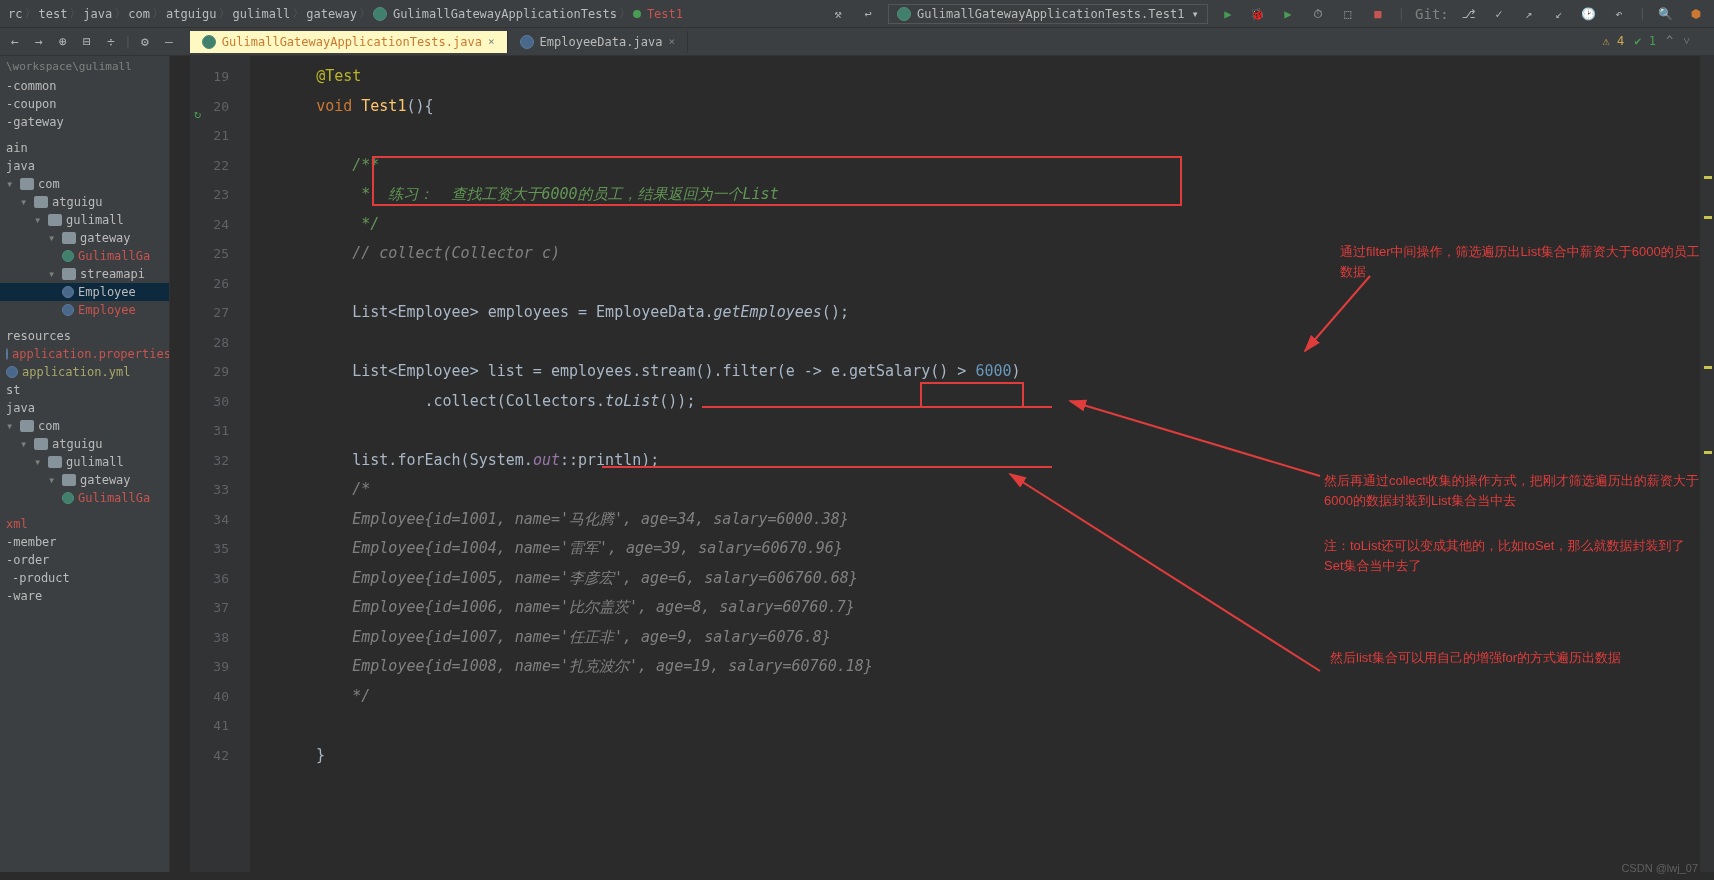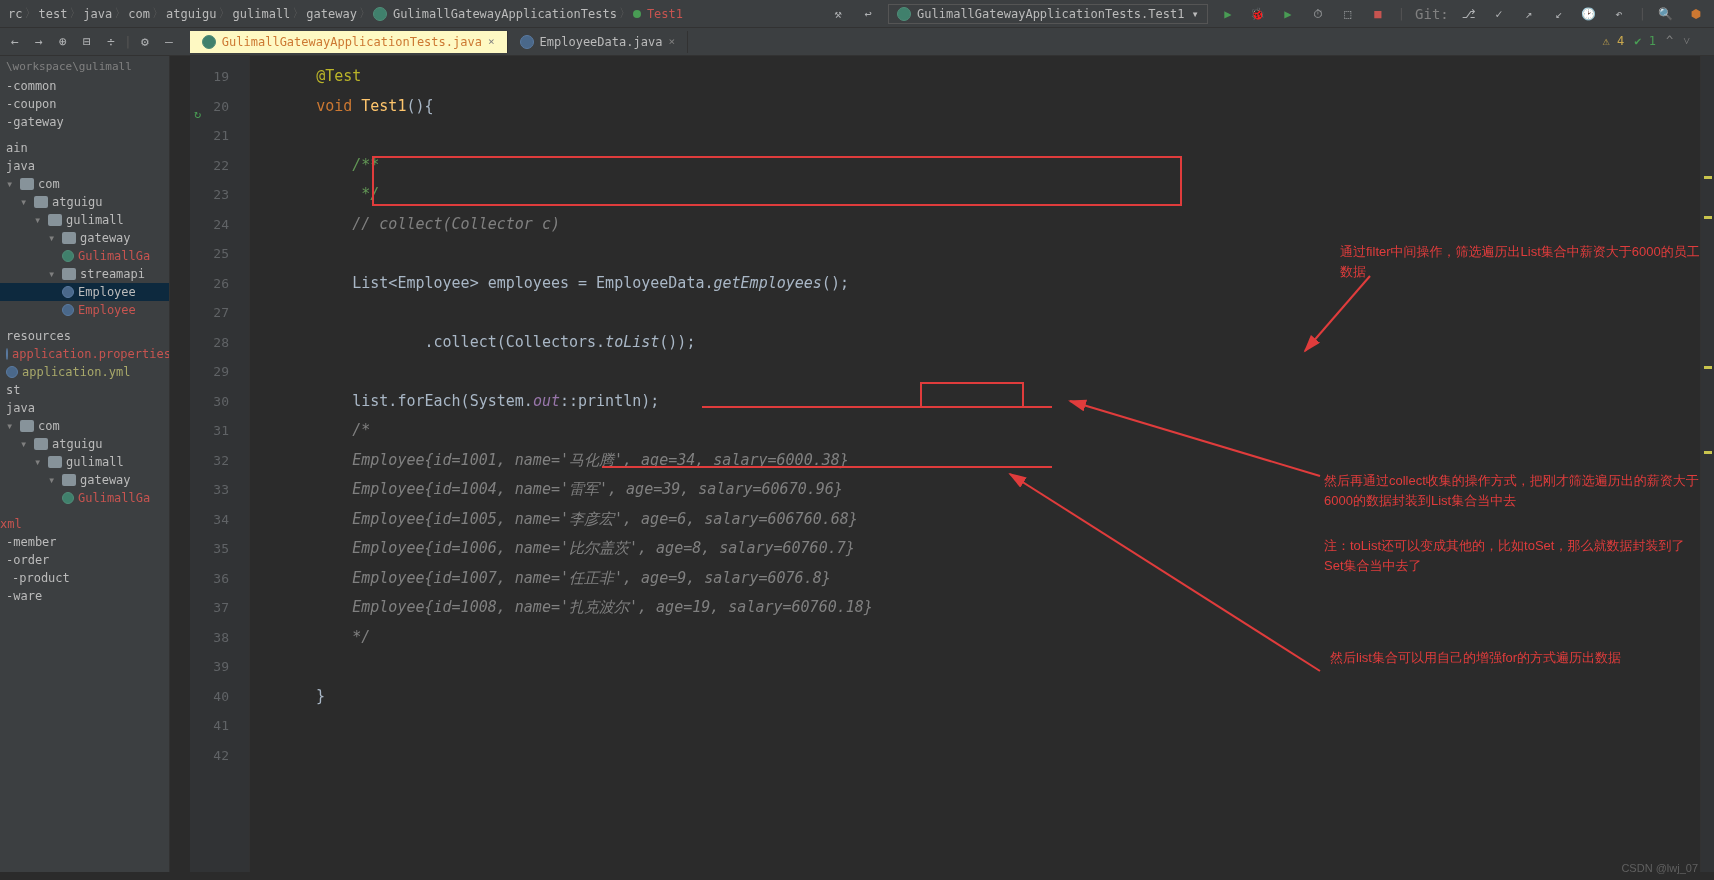"* 练习： 查找工资大于6000的员工，结果返回为一个List" div.code-line { html: none -> <div> <span>* 练习： 查找工资大于6000的员工，结果返回为一个List</span></div> }
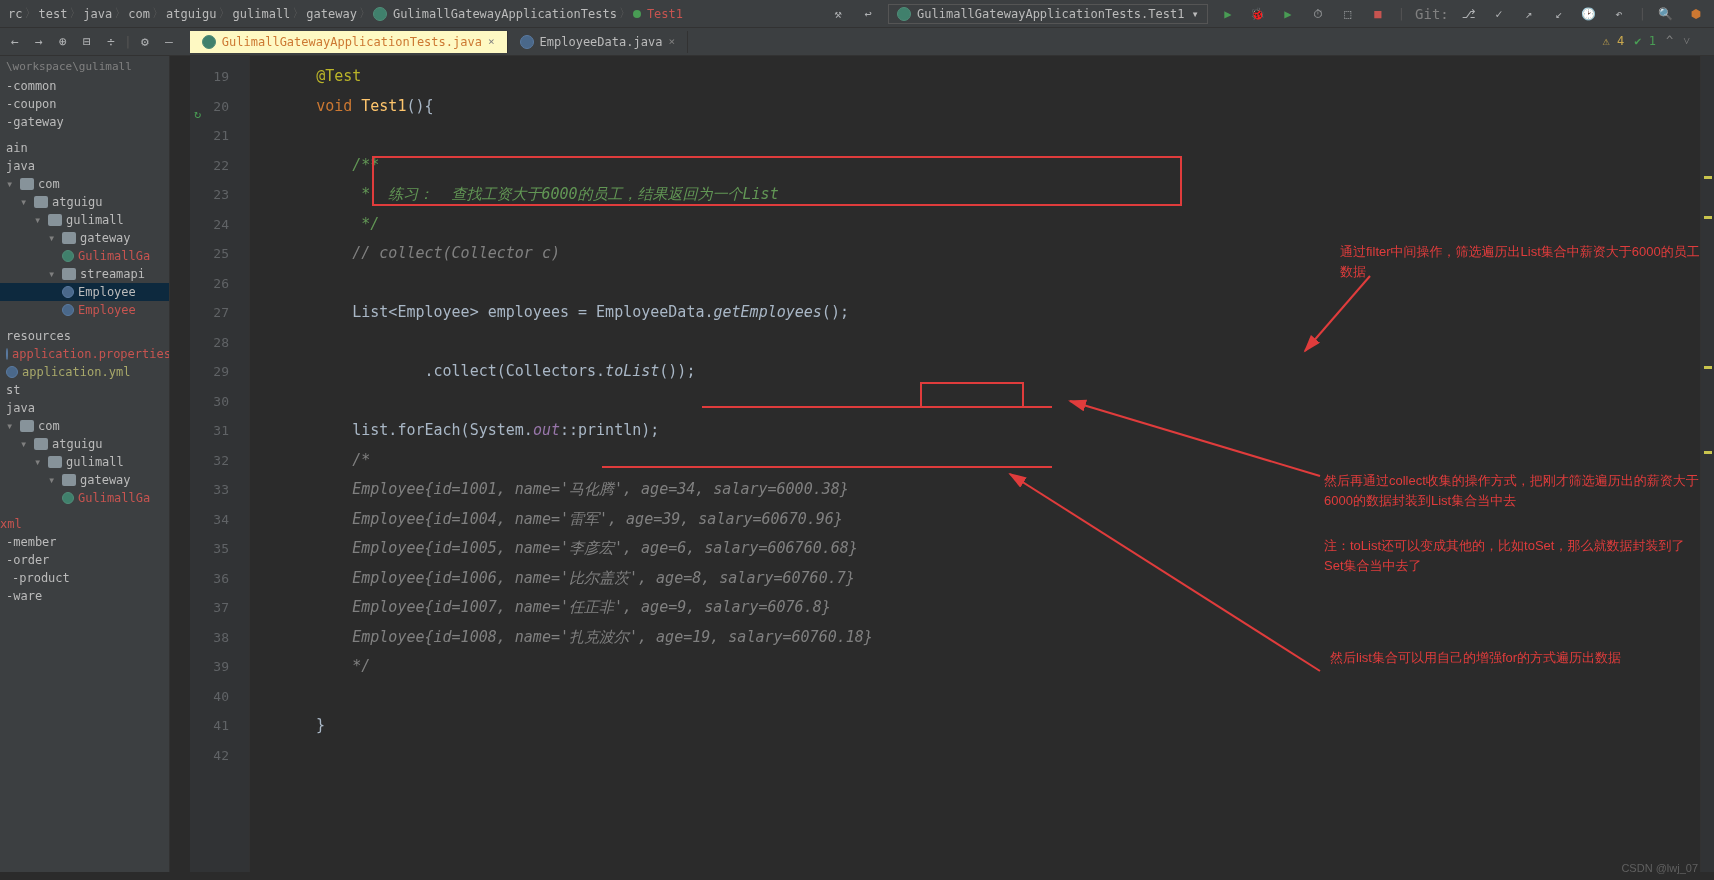"List<Employee> list =" div.code-line { html: none -> <div> List&lt;Employee&gt; list = employees.stream().filter(e -&gt; e.getSalary() &gt; <span>6000</span>)</div> }
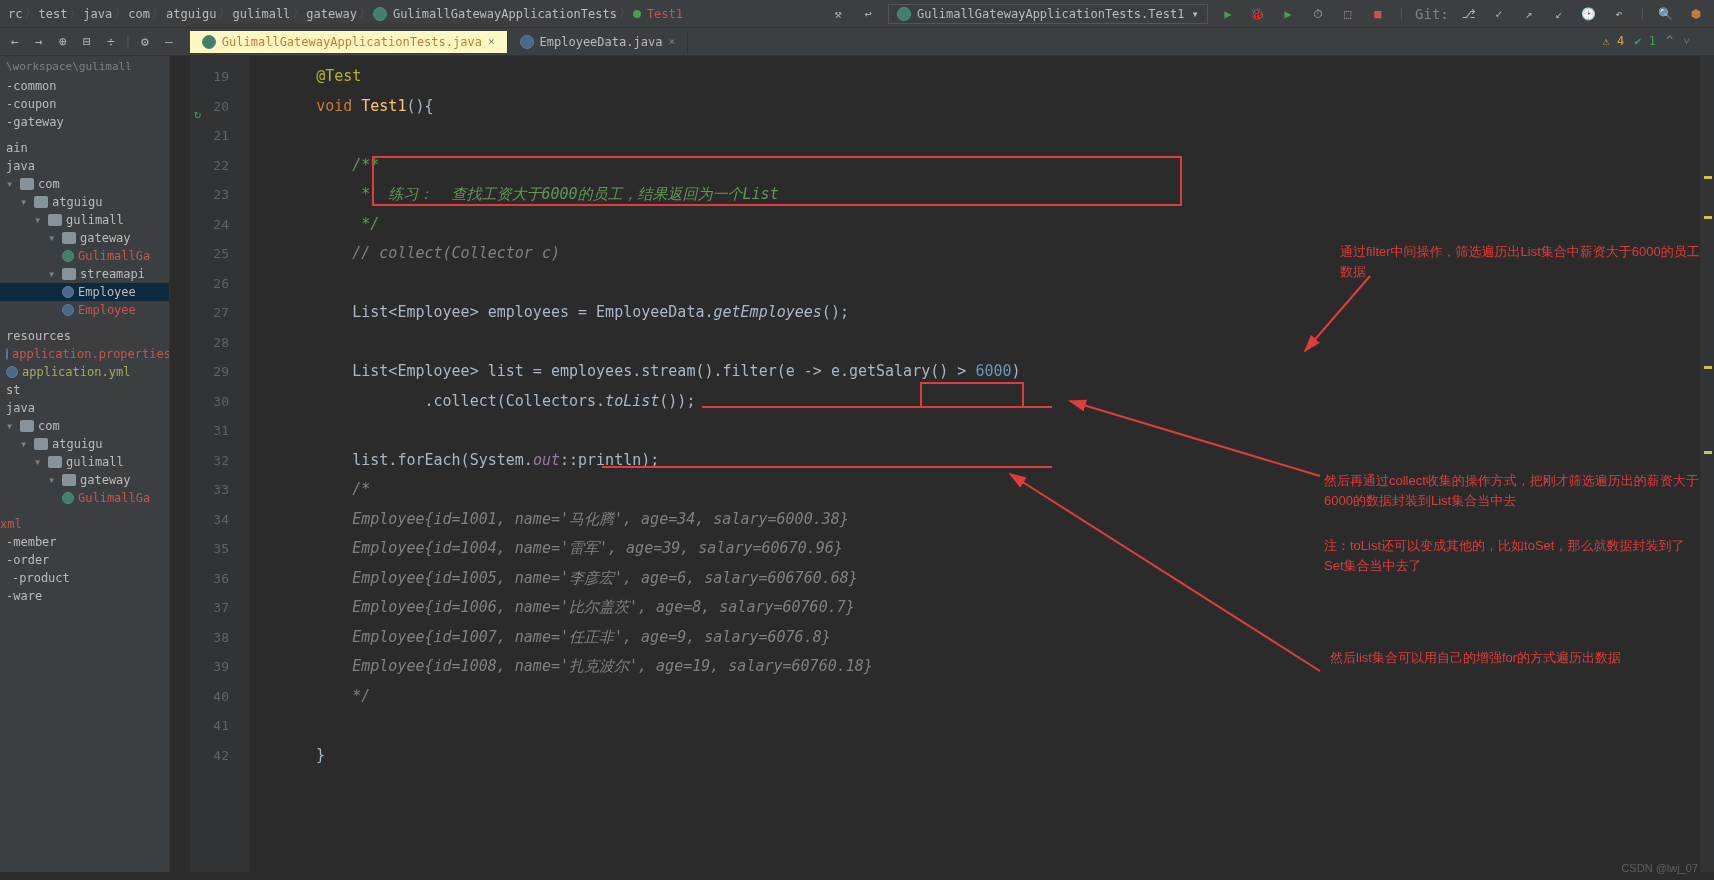"xml" div.tree-item { padding-left: 0 -> 6px }
